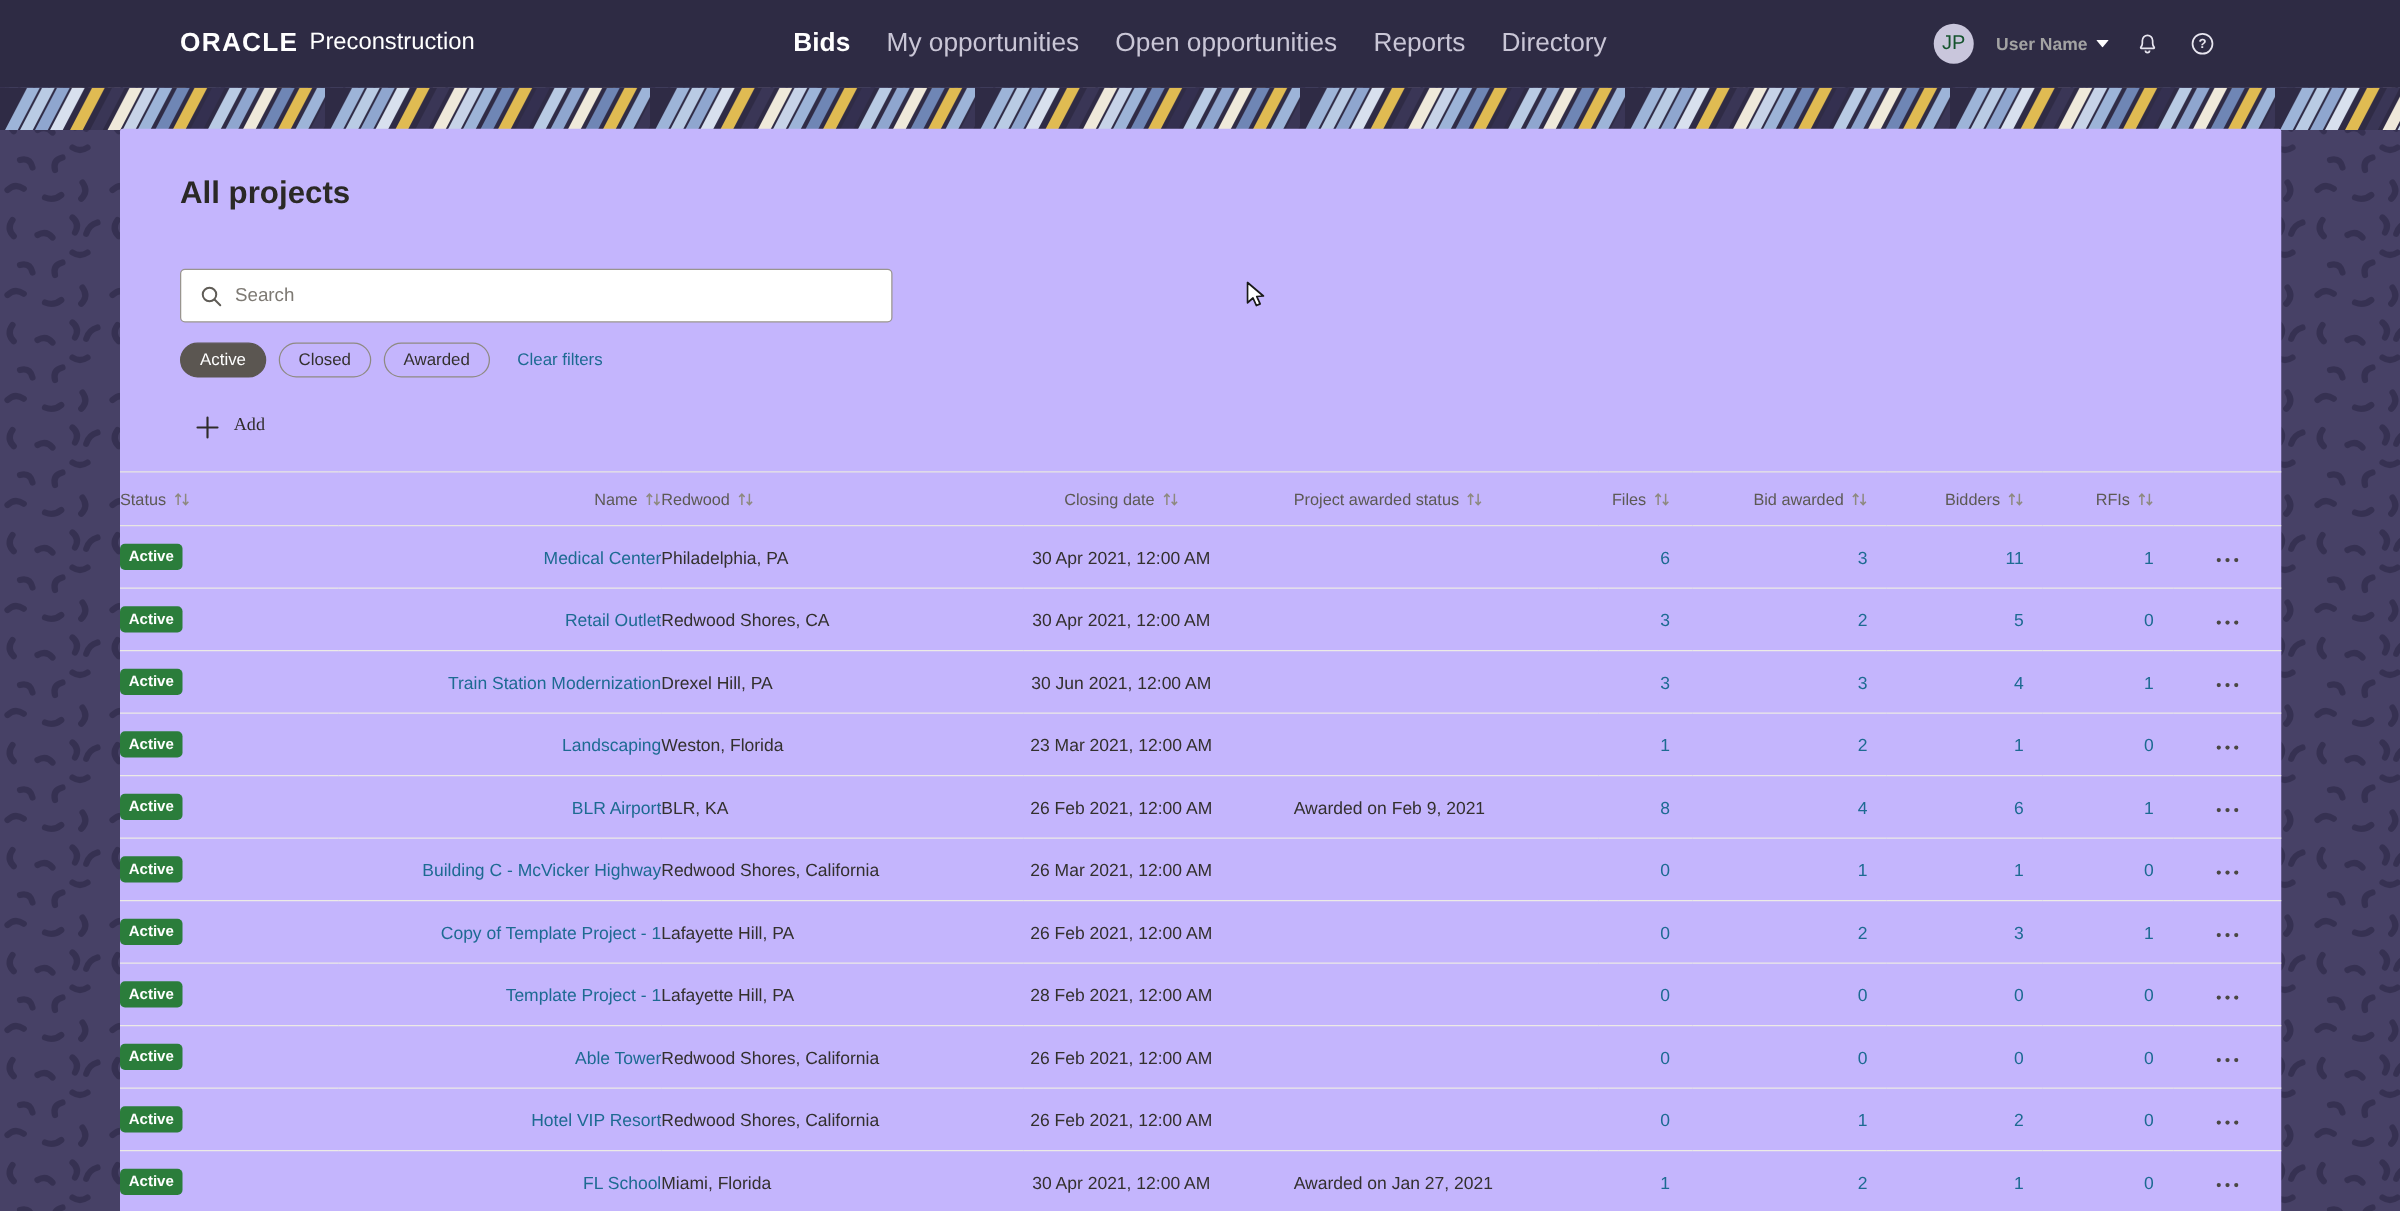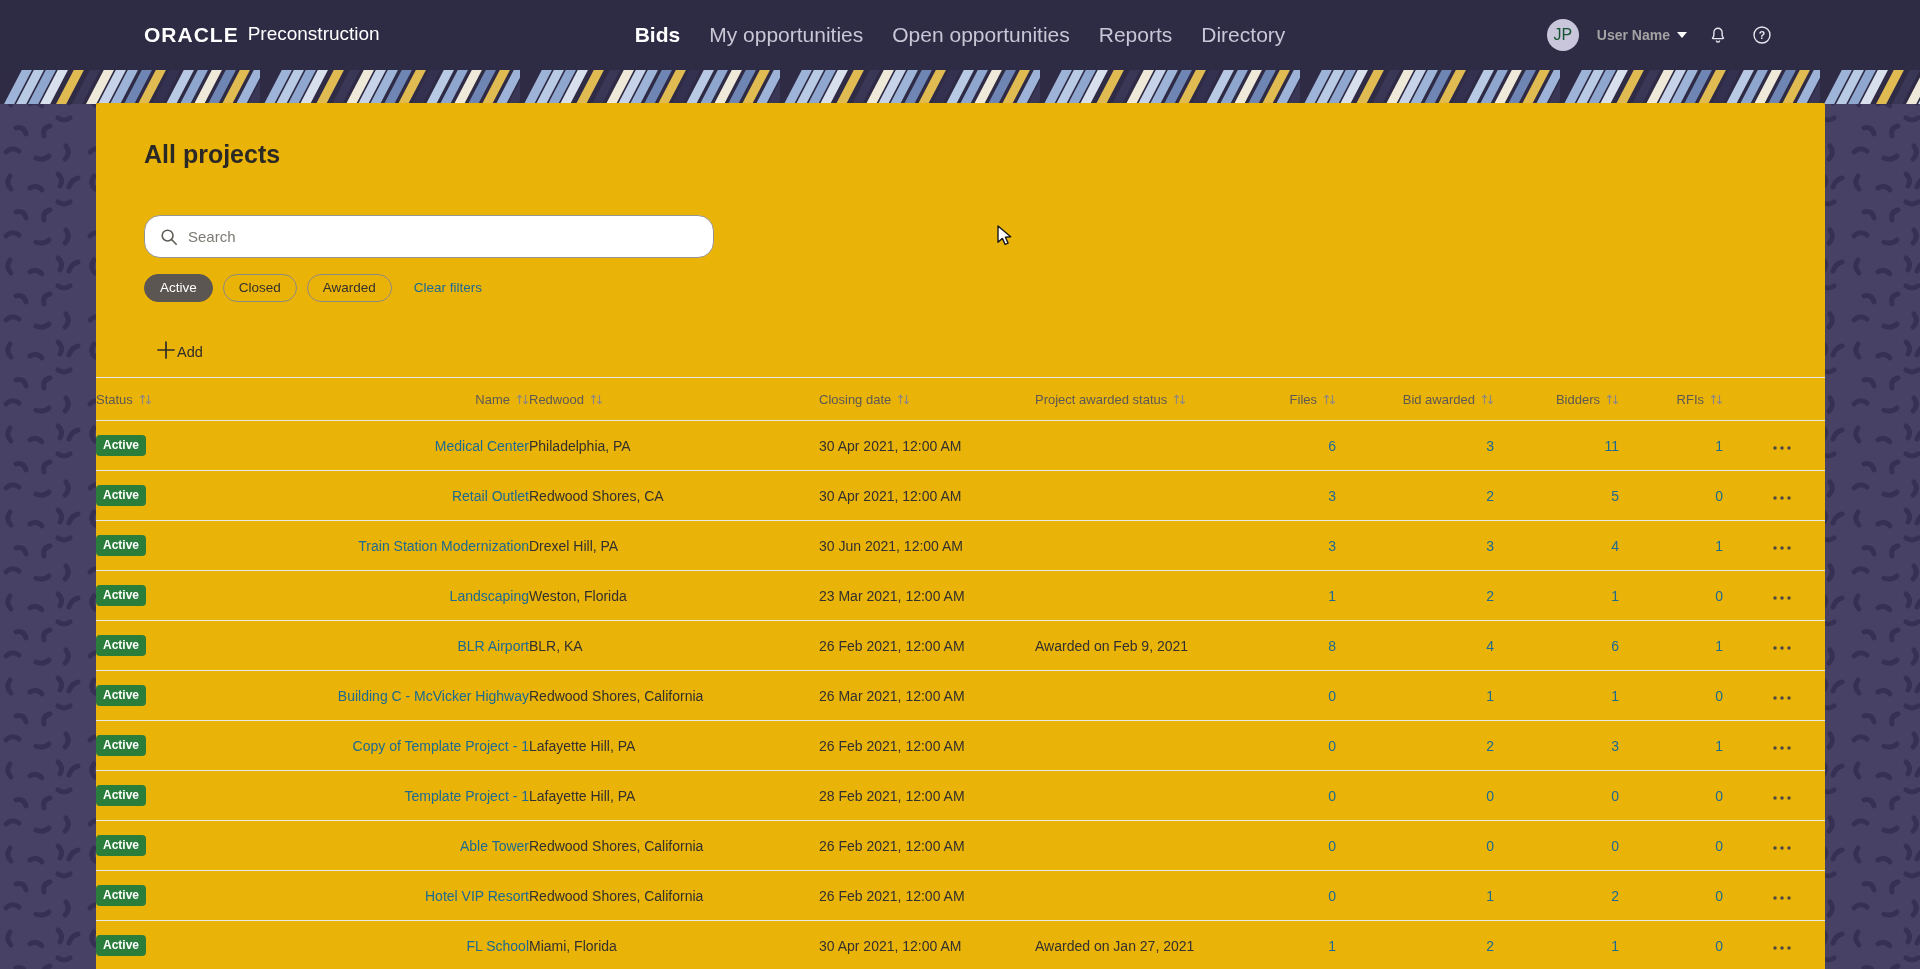"All projects" .card { background: #eab308 -> #c4b5fd }
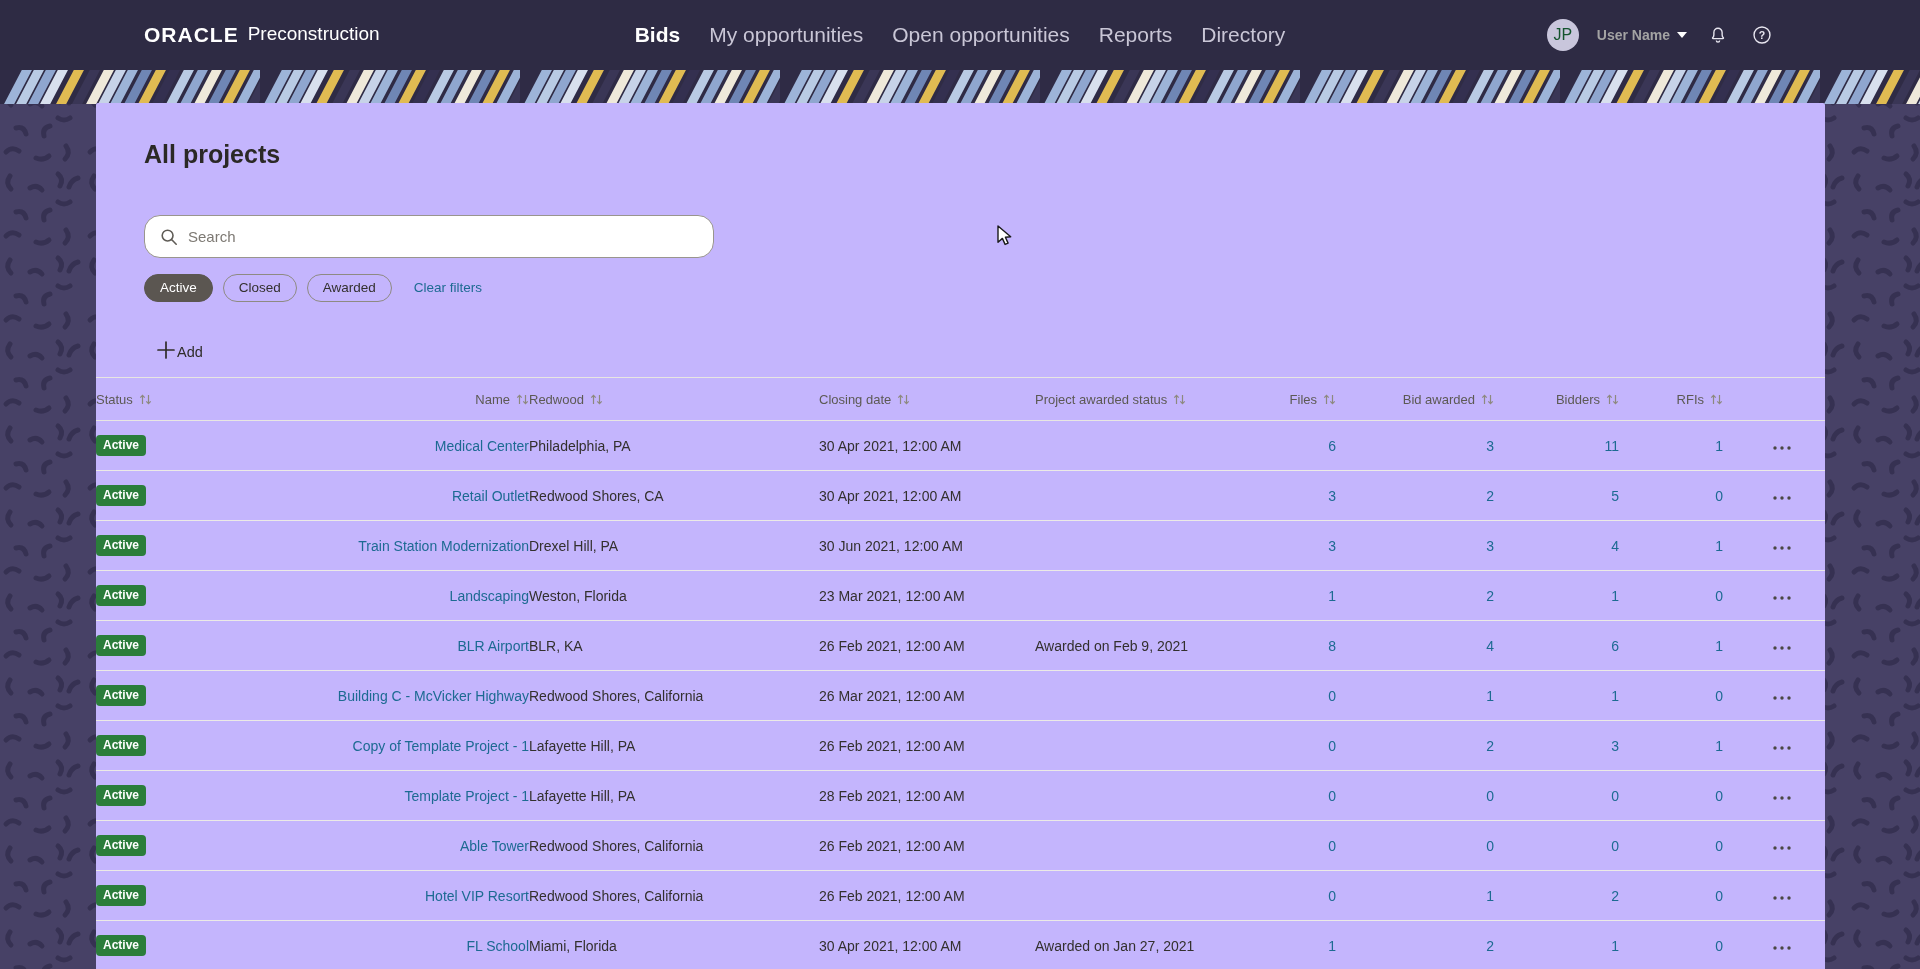"Search" .searchbox { border-radius: 16px -> 4px }
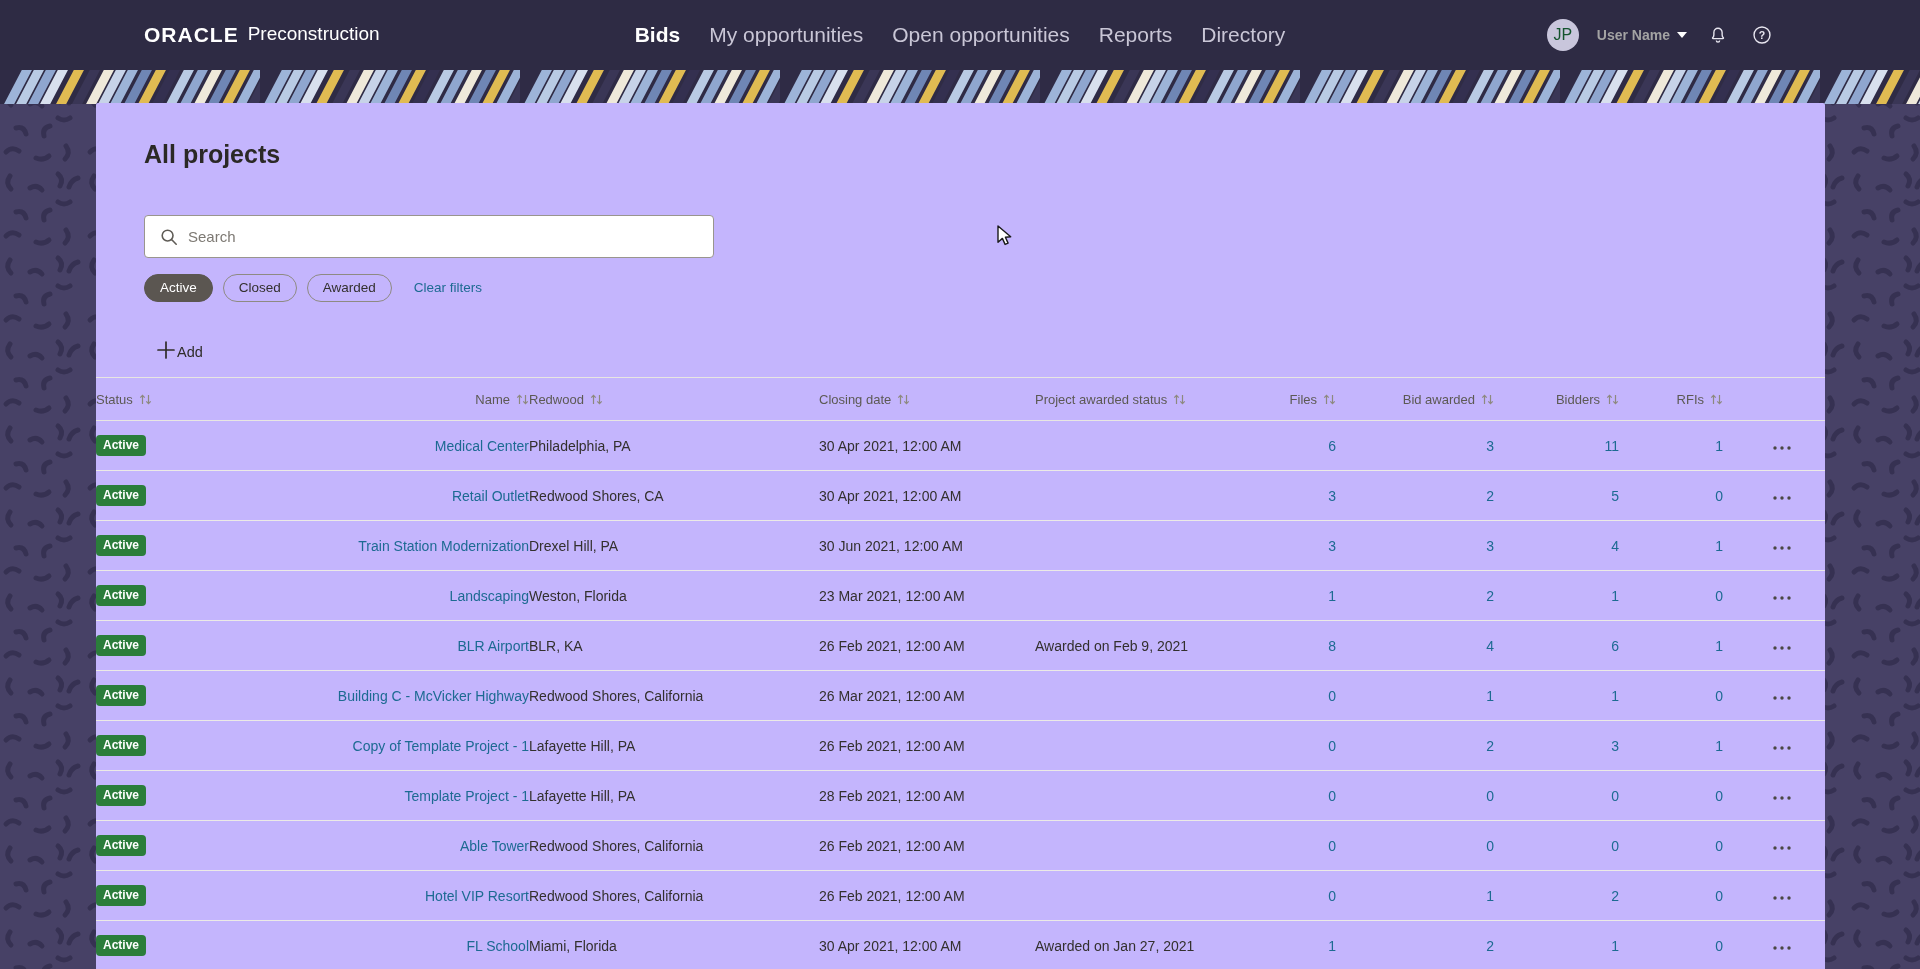"Add" .add-btn { align-items: flex-end -> flex-start; font-family: Liberation Sans, sans-serif -> Liberation Serif, serif; gap: 1px -> 11px }
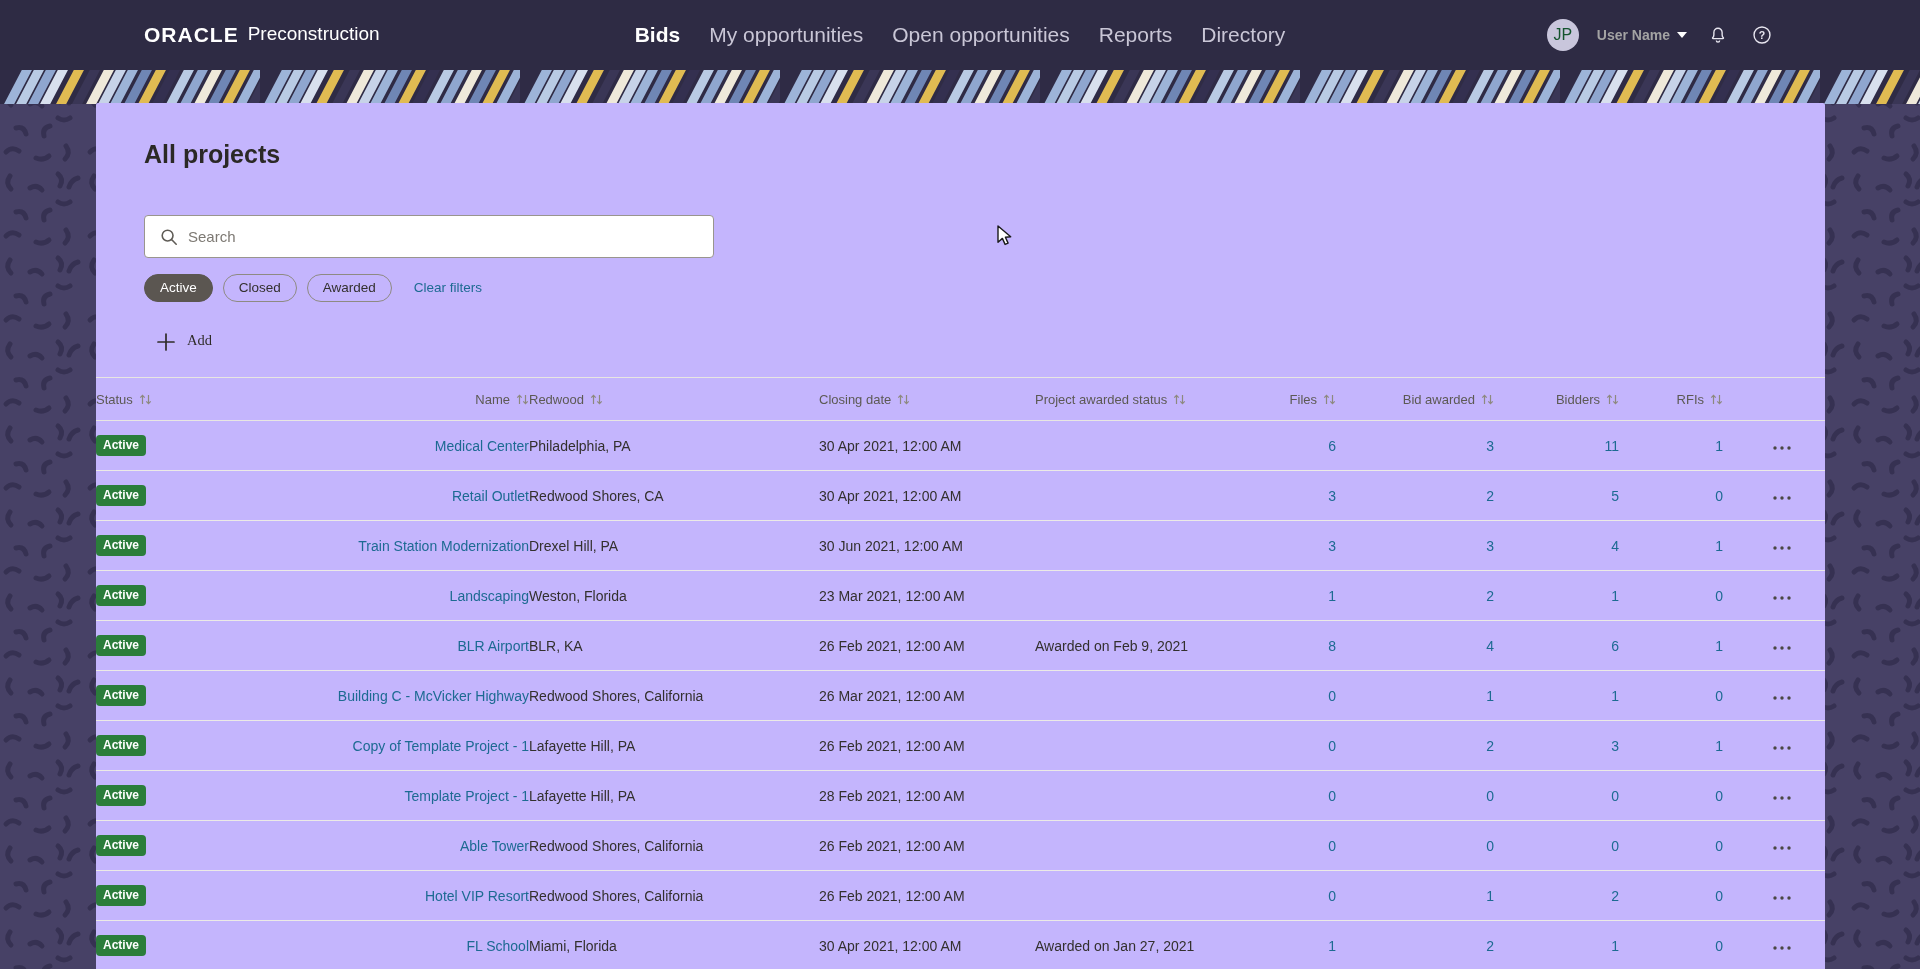"Closing date" .projects-table .col3 { text-align: left -> center }
